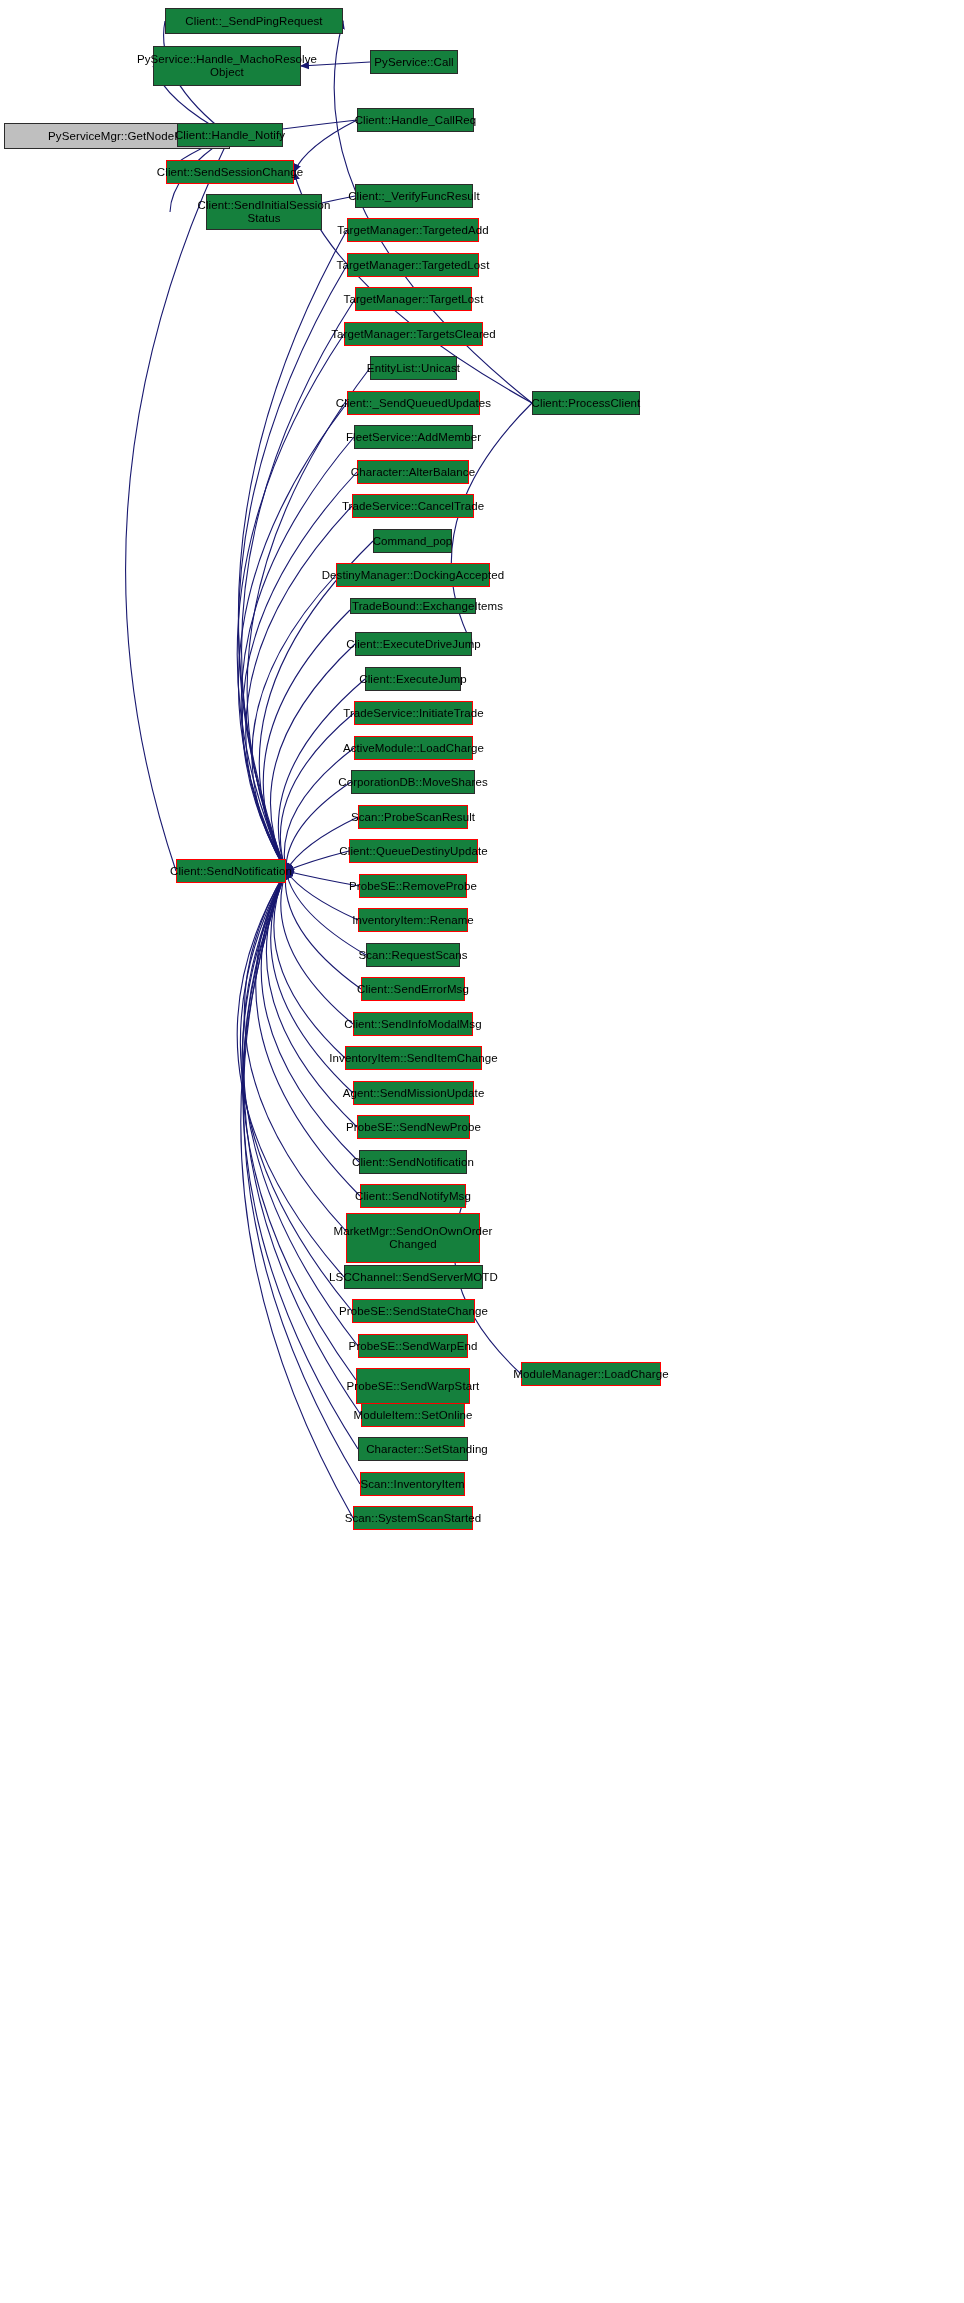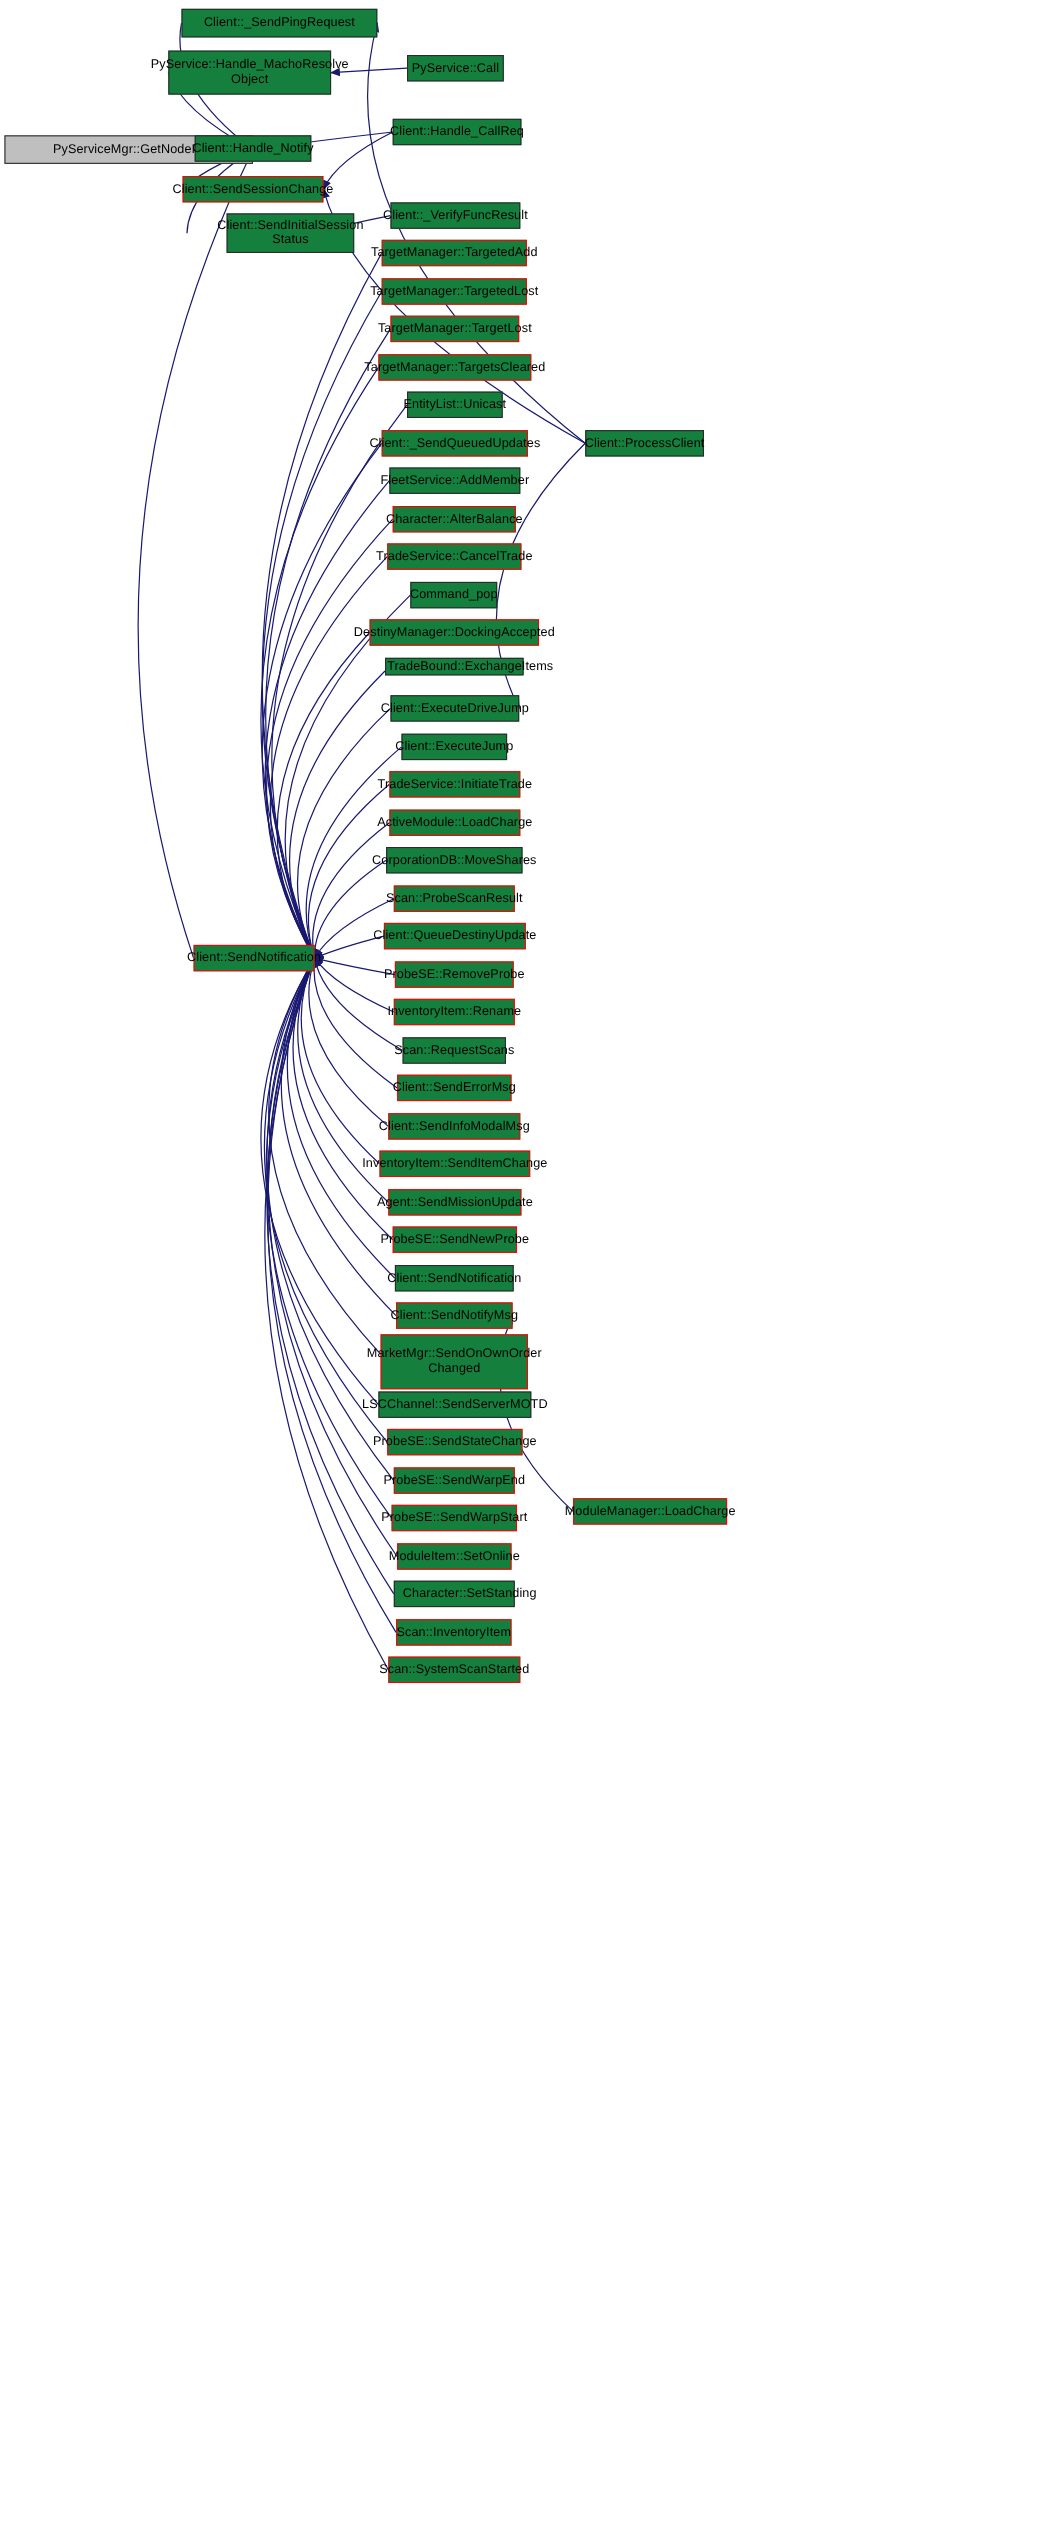"ProbeSE::SendWarpStart" div.node { height: 24px -> 36px }
